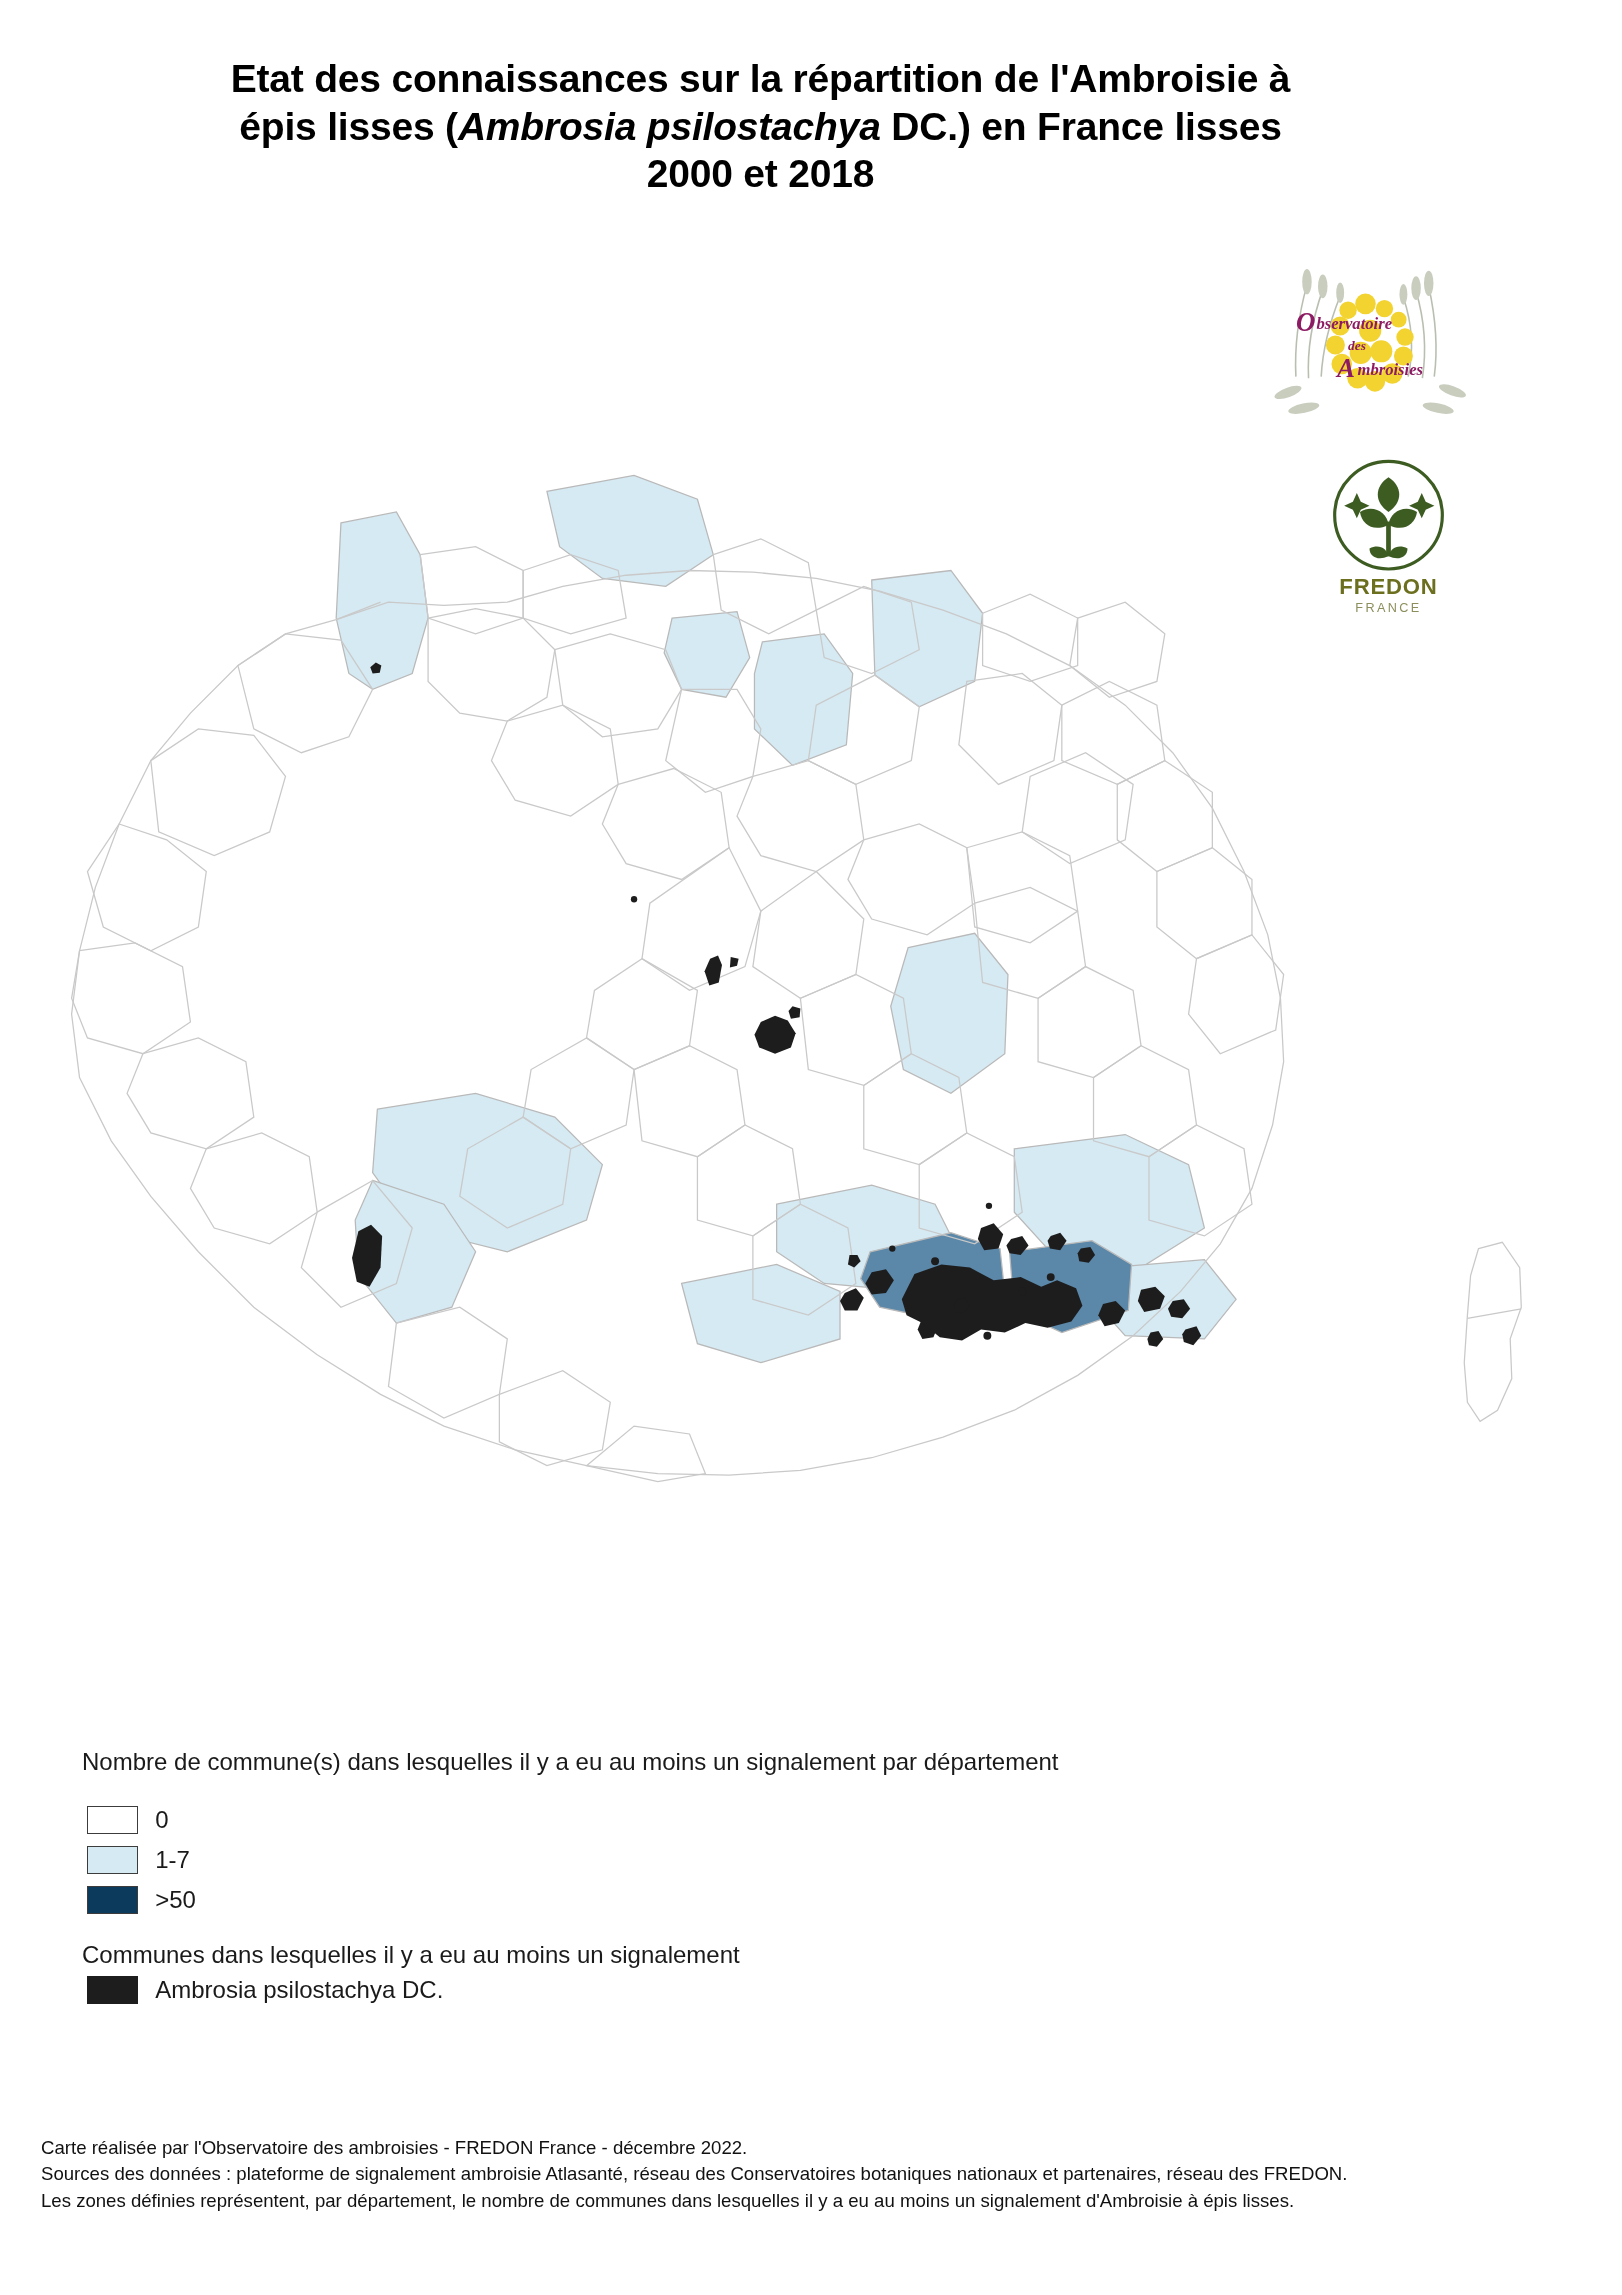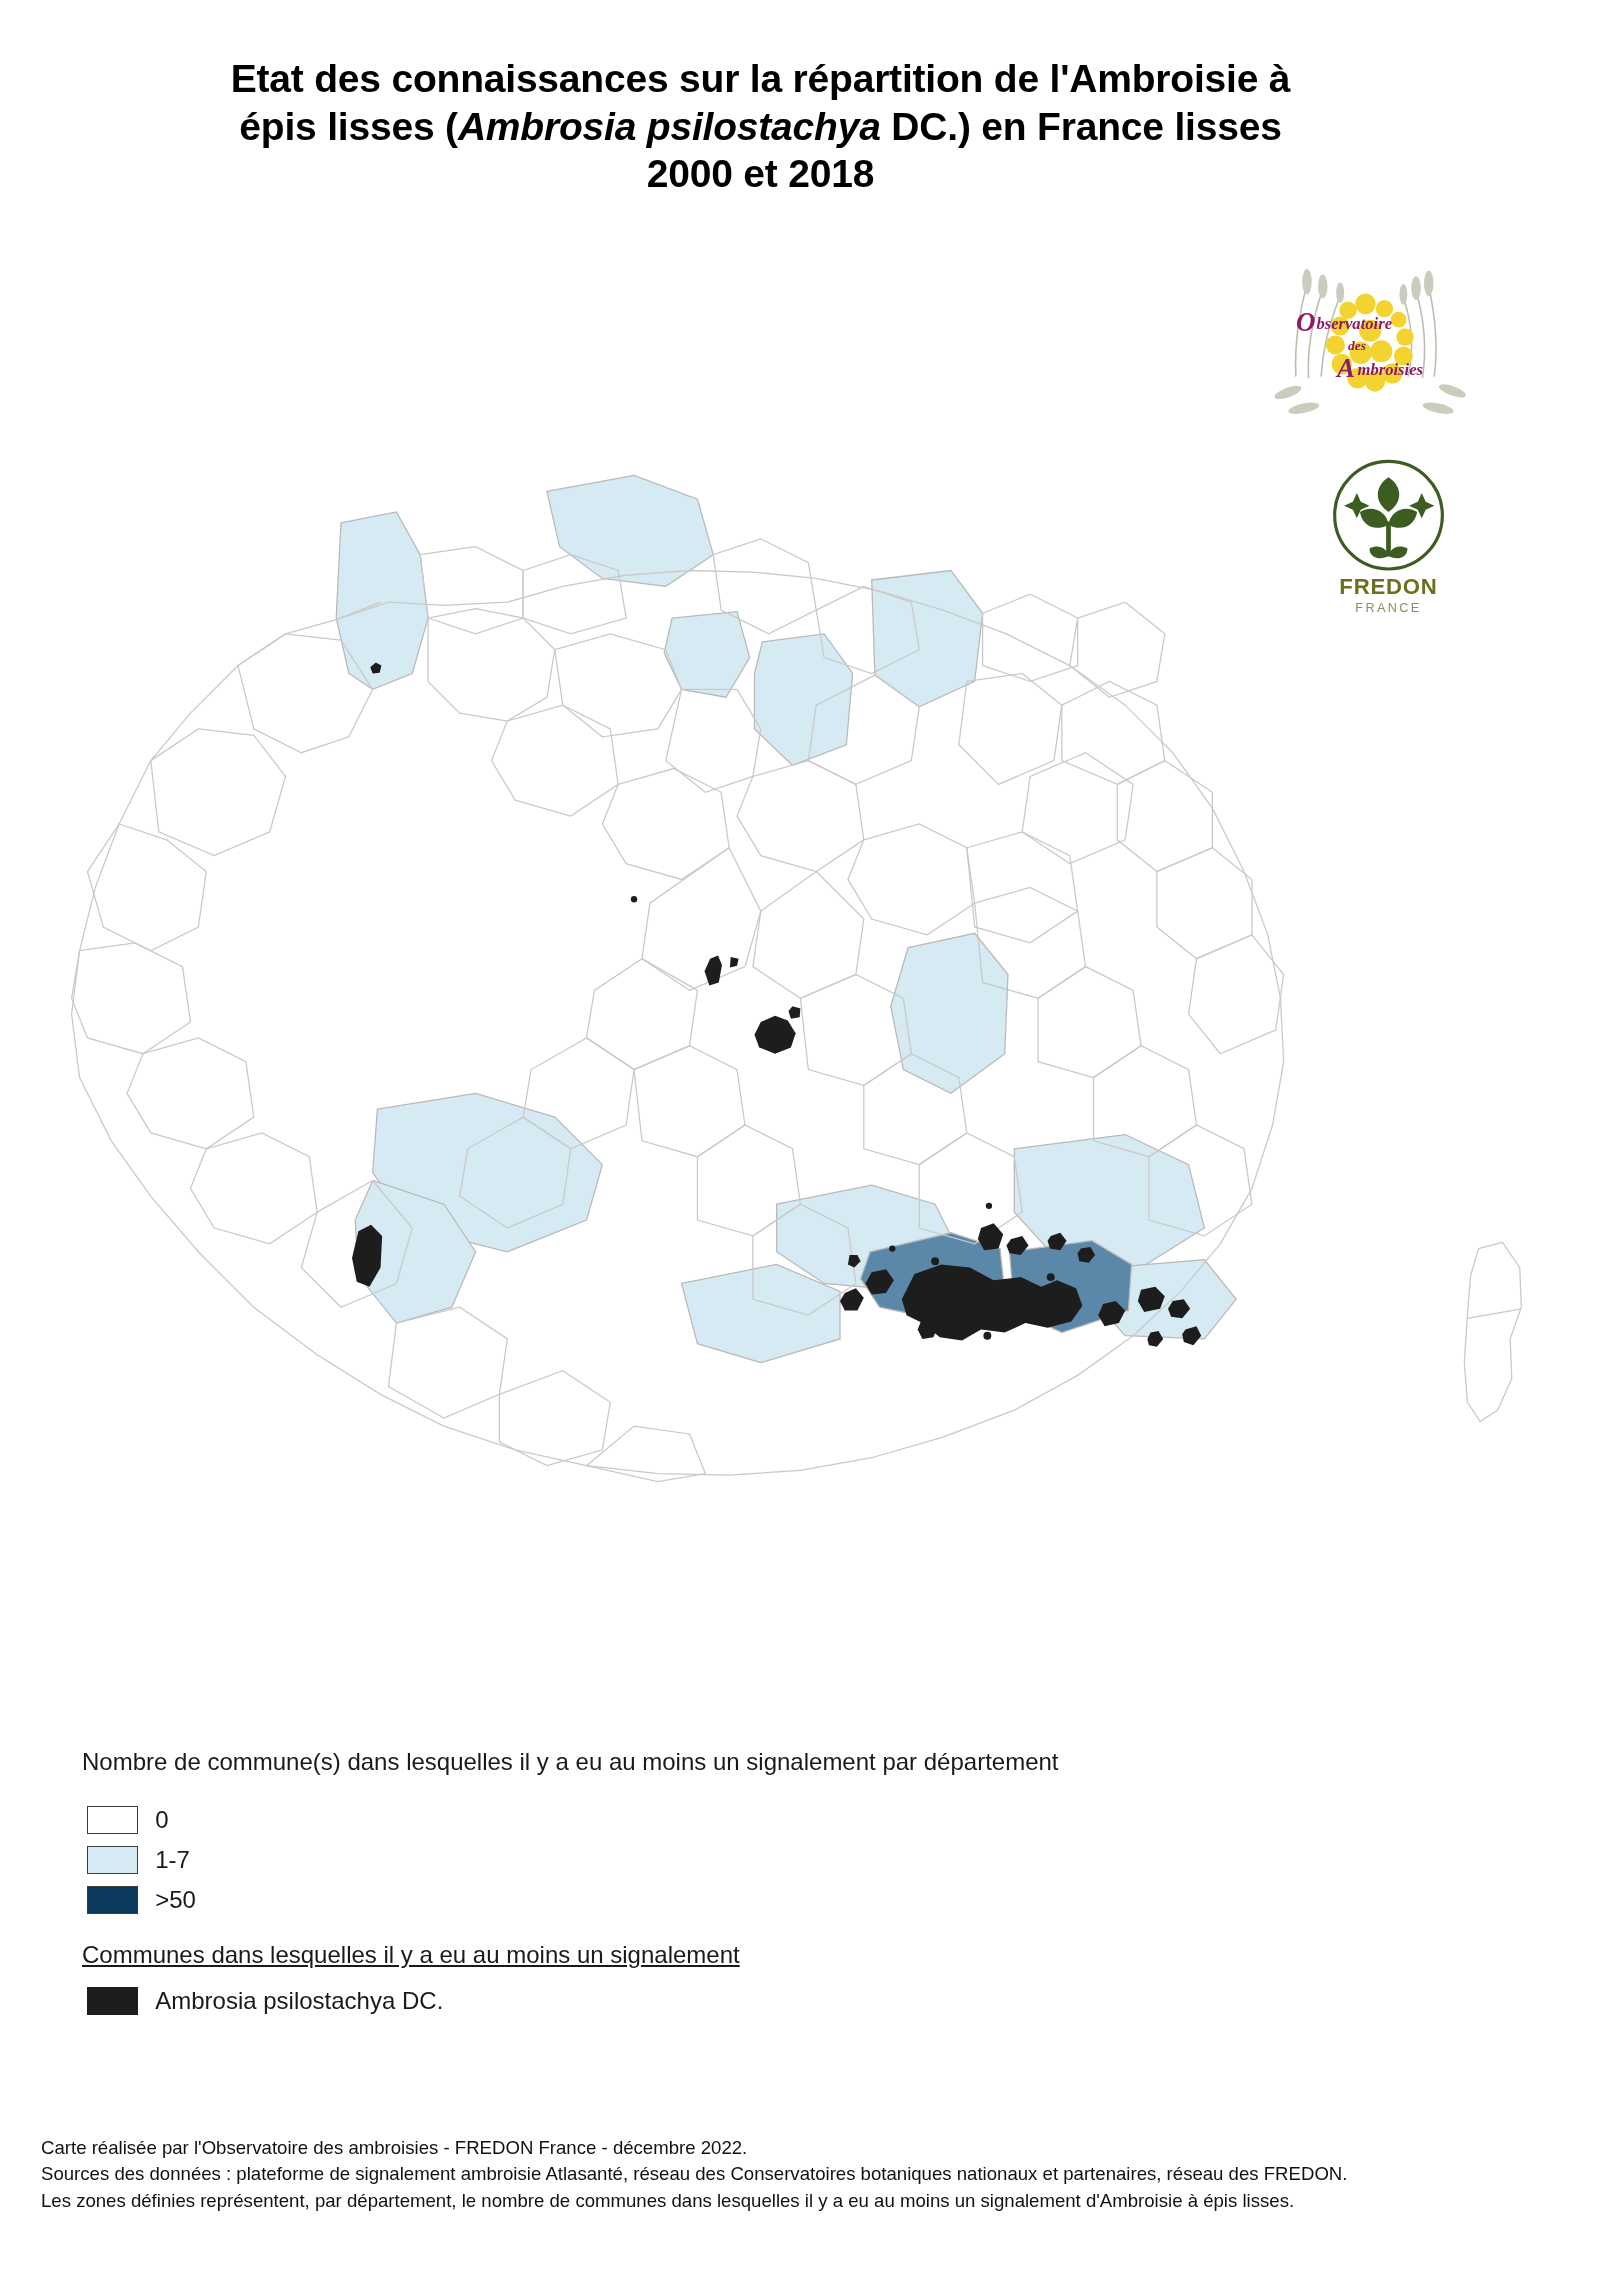"Communes dans lesquelles il y" .legend-heading2 { margin-bottom: 11px -> 0; text-decoration: underline -> none }
